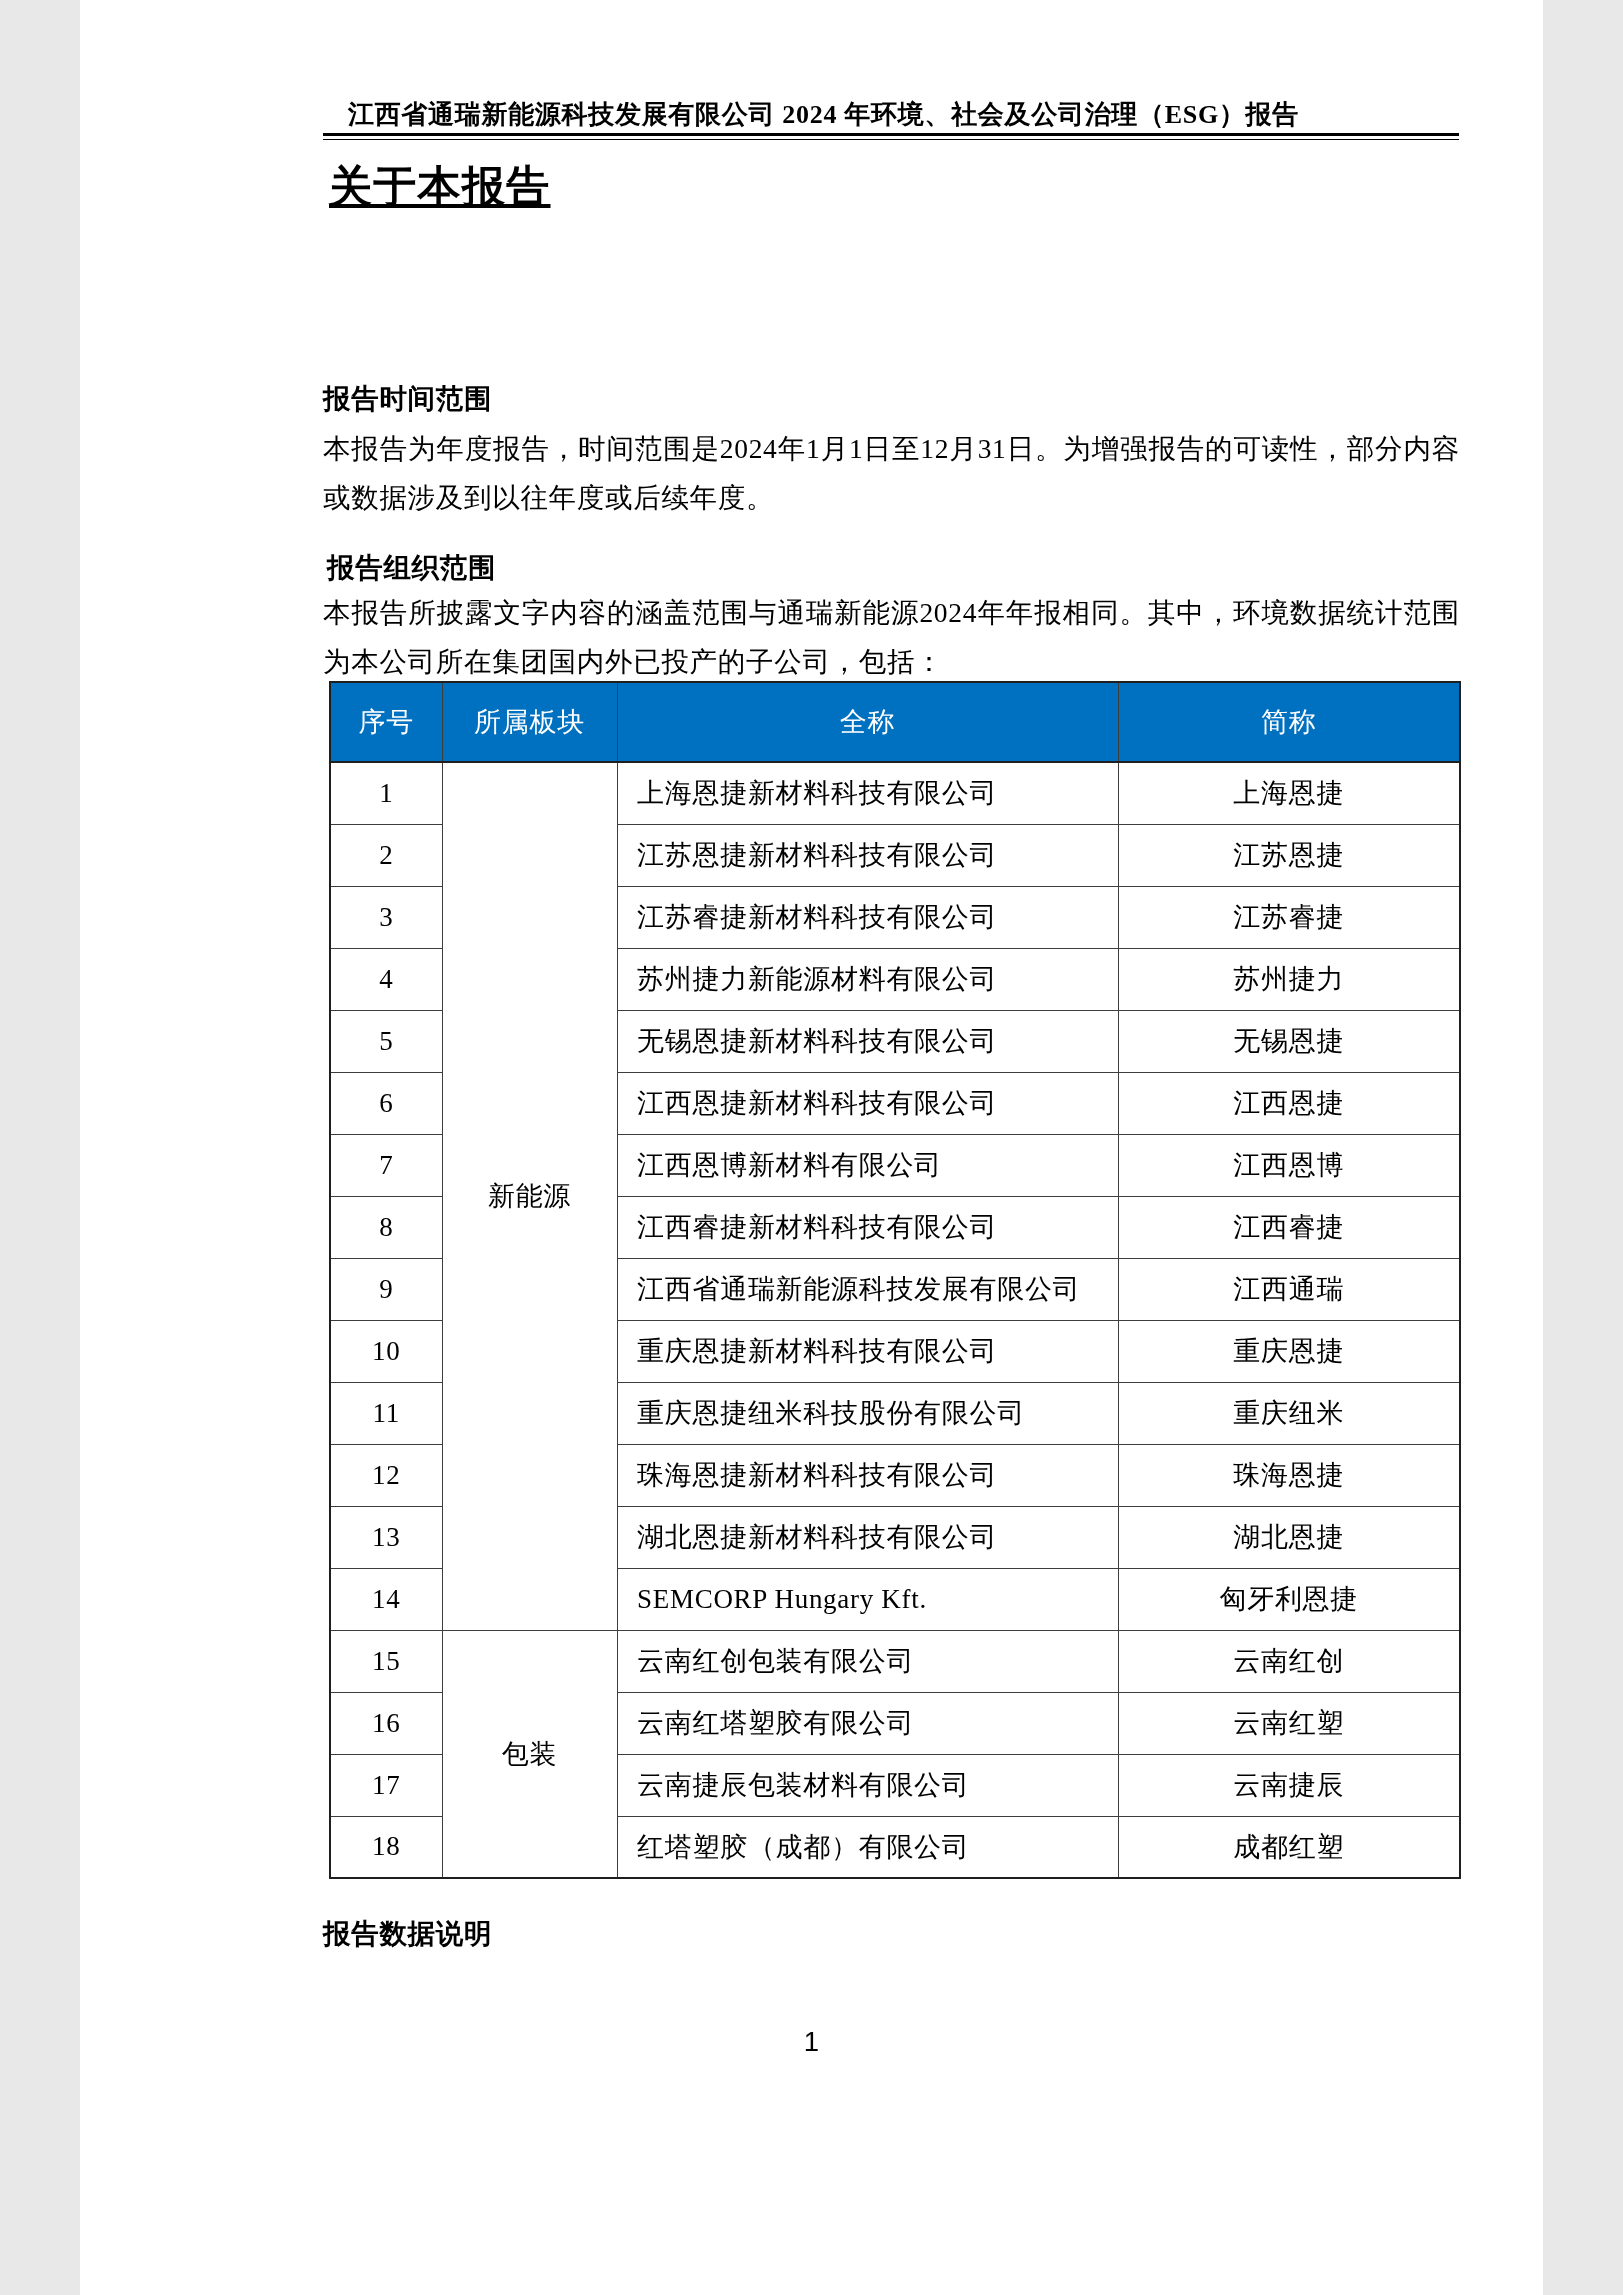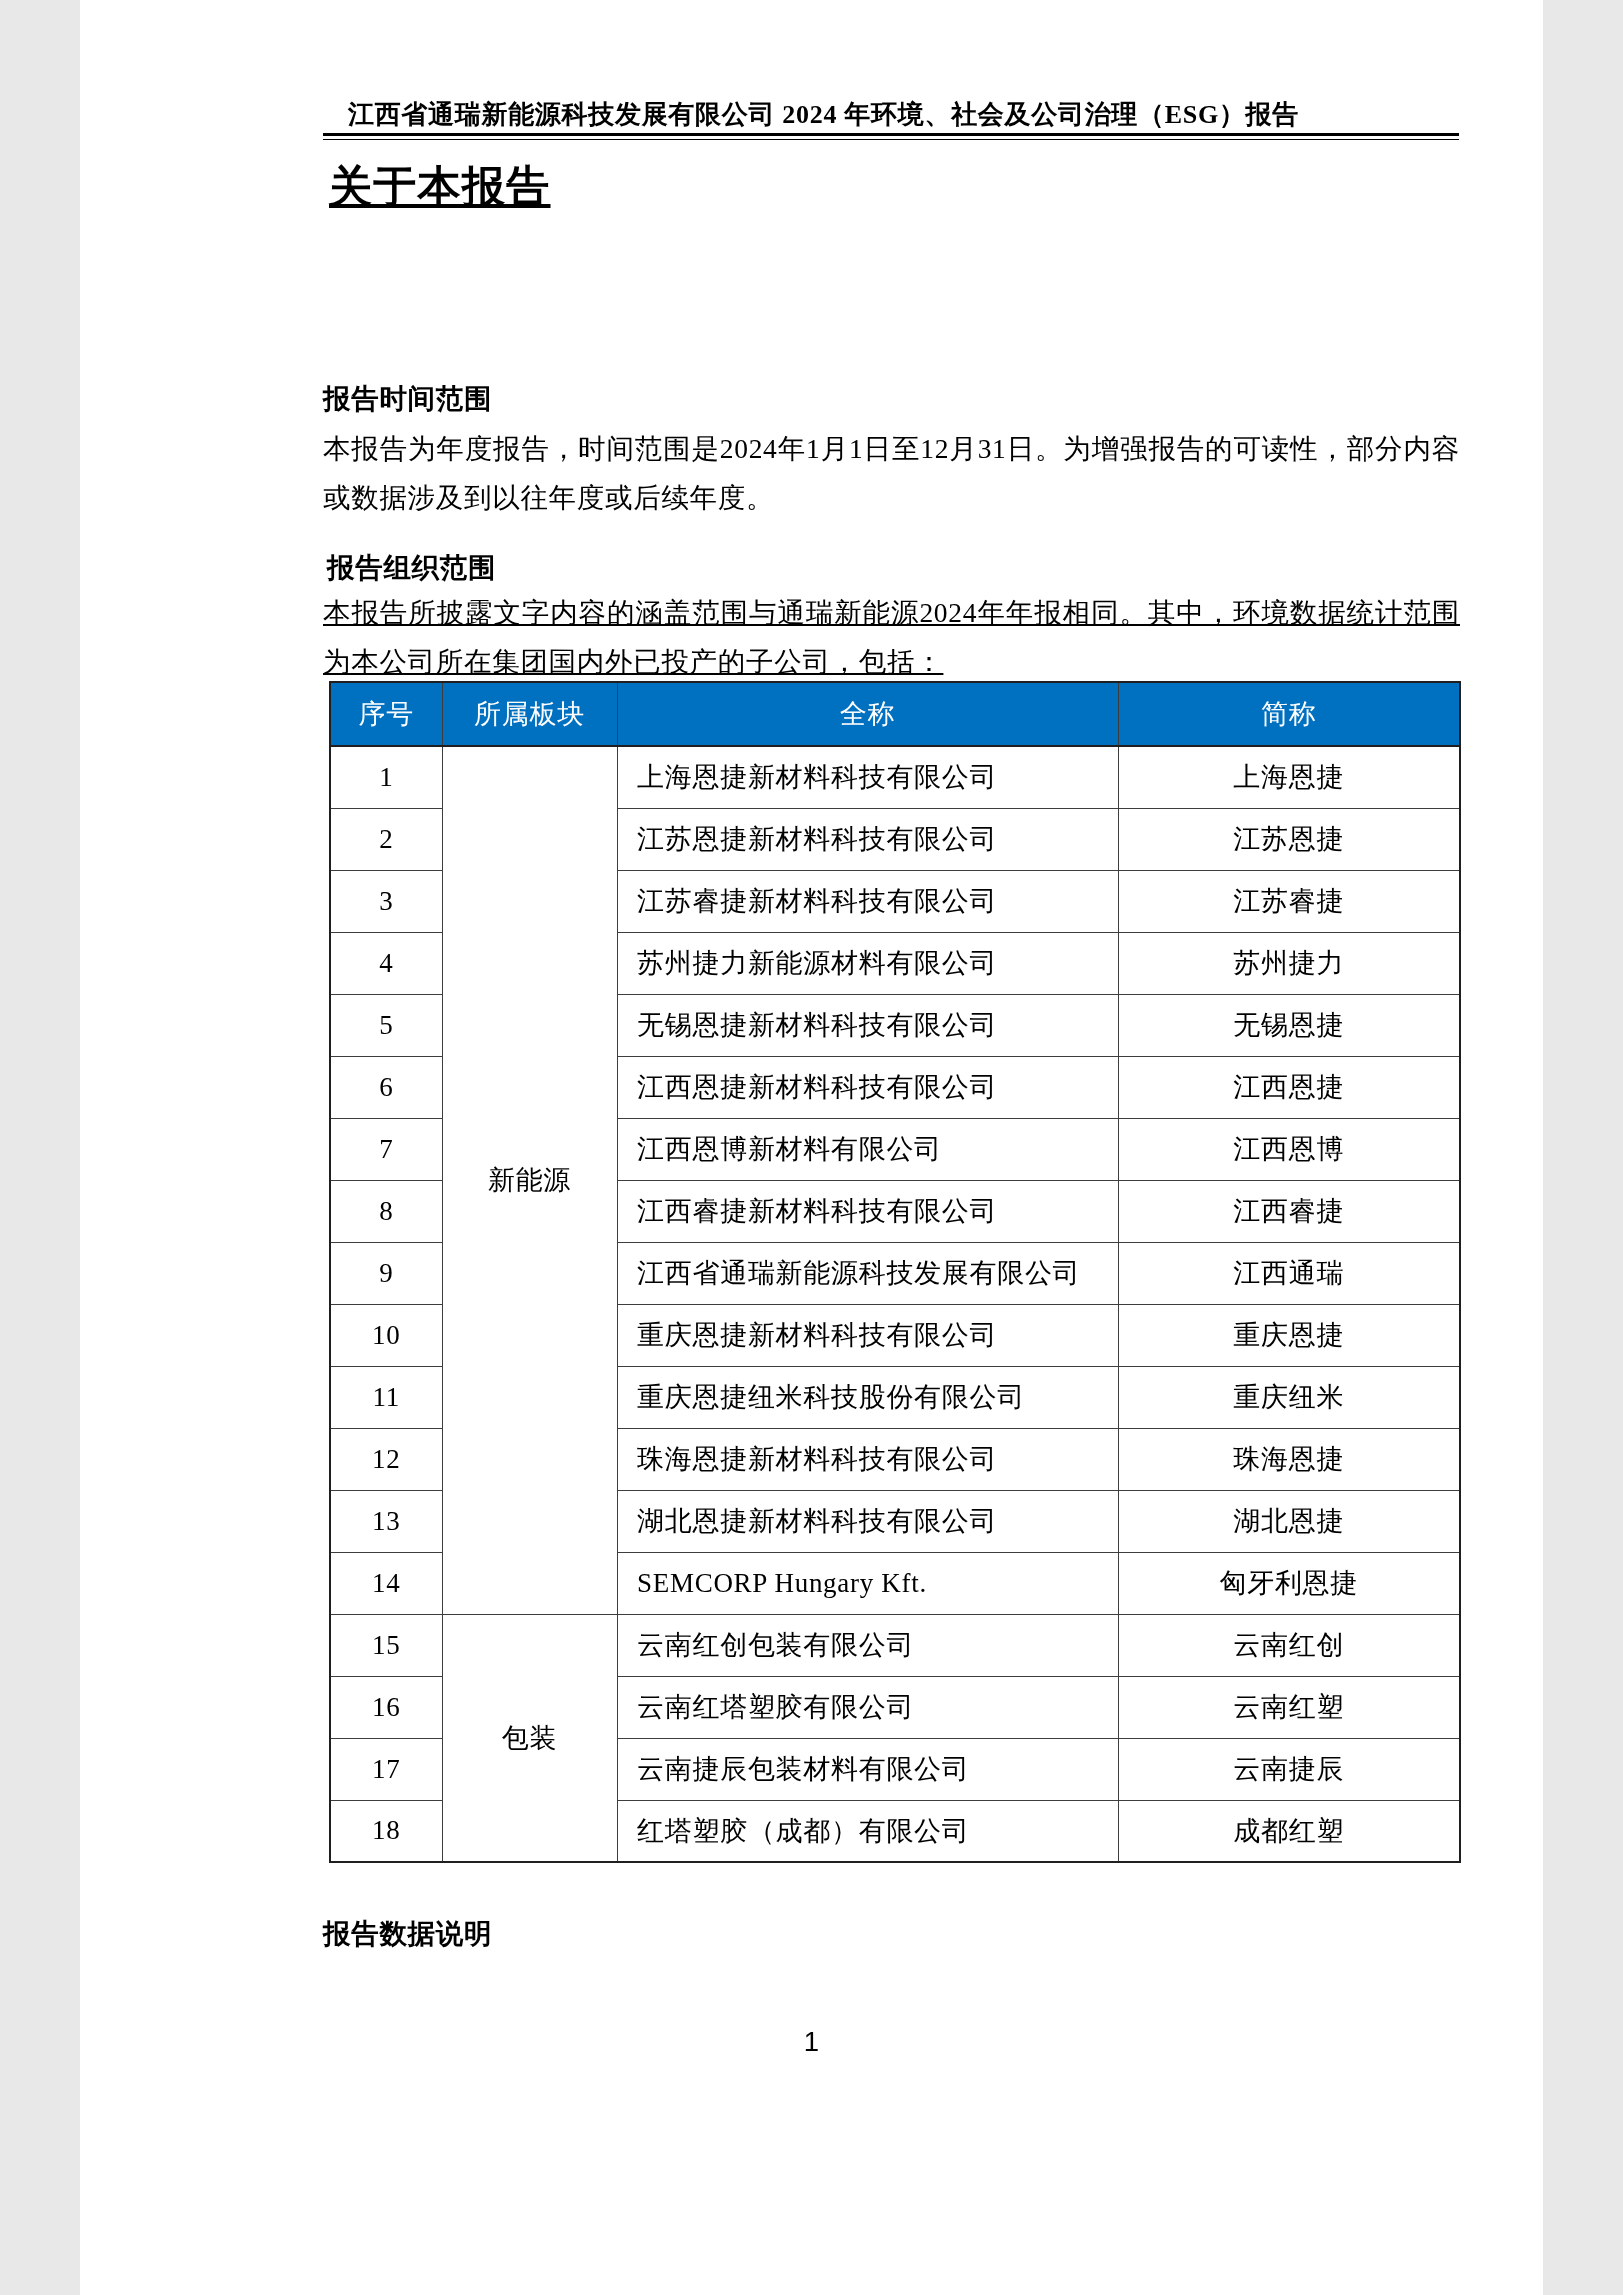"本报告所披露文字内容的涵盖范围与通瑞新能源2024年年报相同。其中，环境数据统计" .para-org { text-decoration: underline -> none }
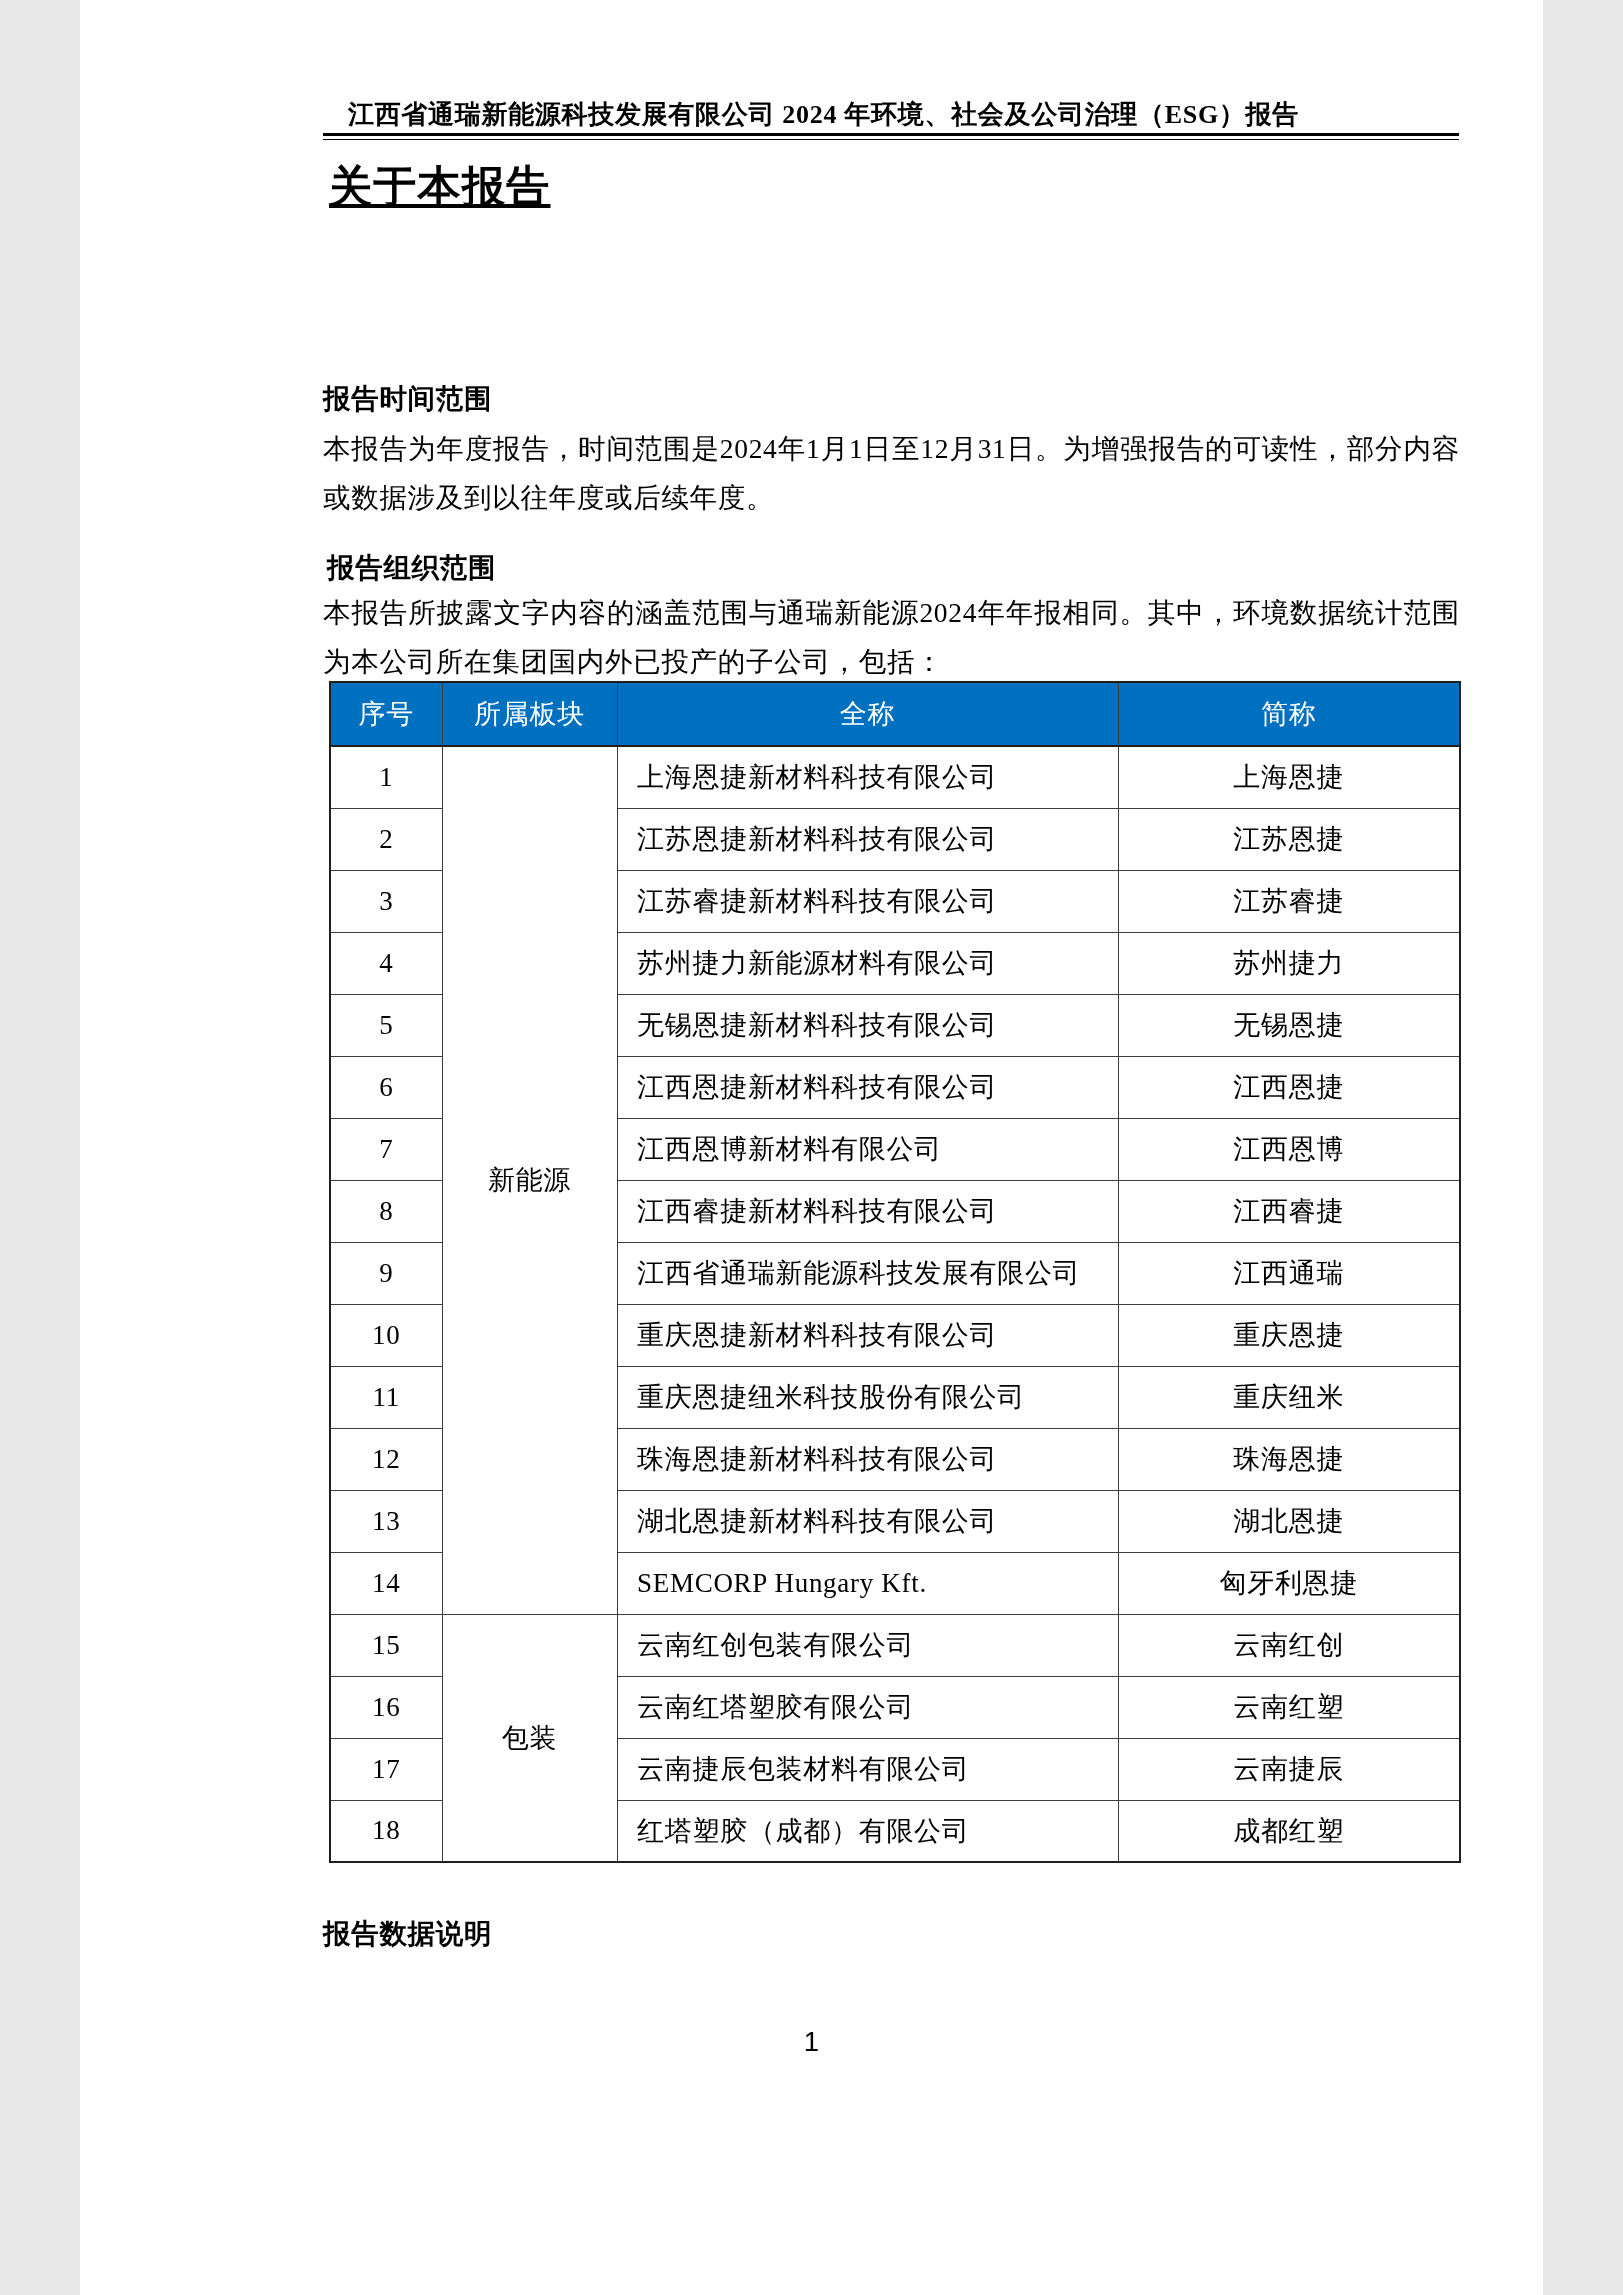"序号" .subs-table td, .subs-table th { padding: 0 -> 8px }
